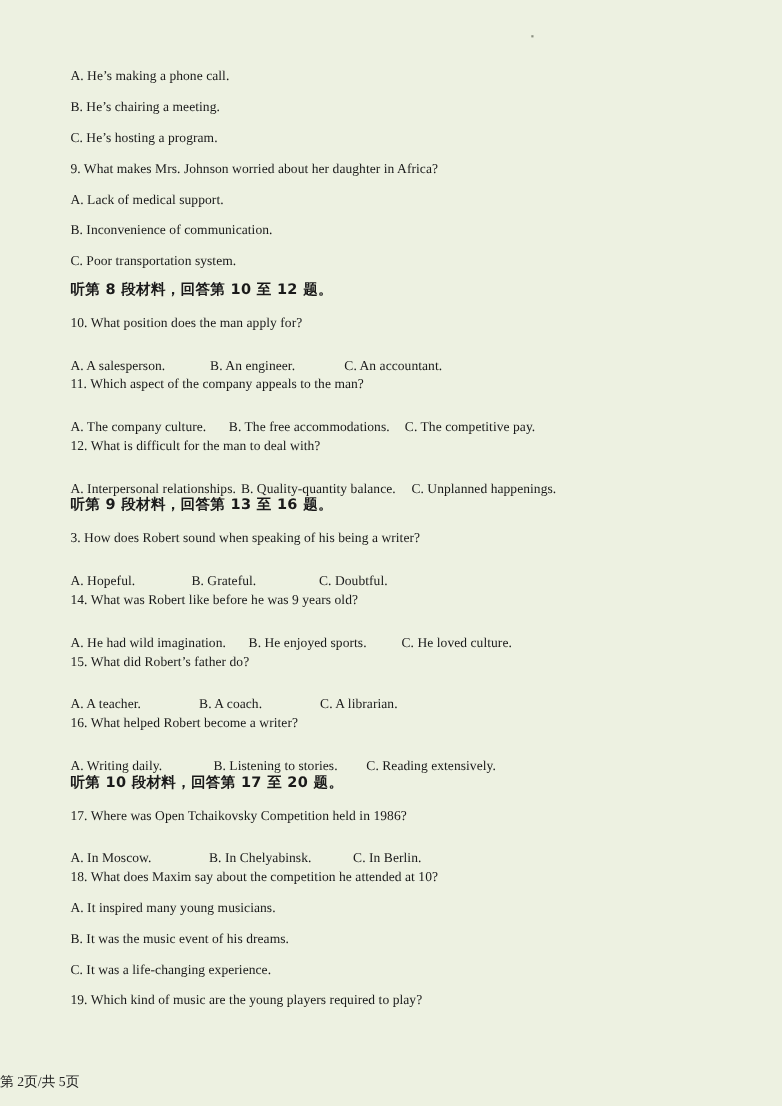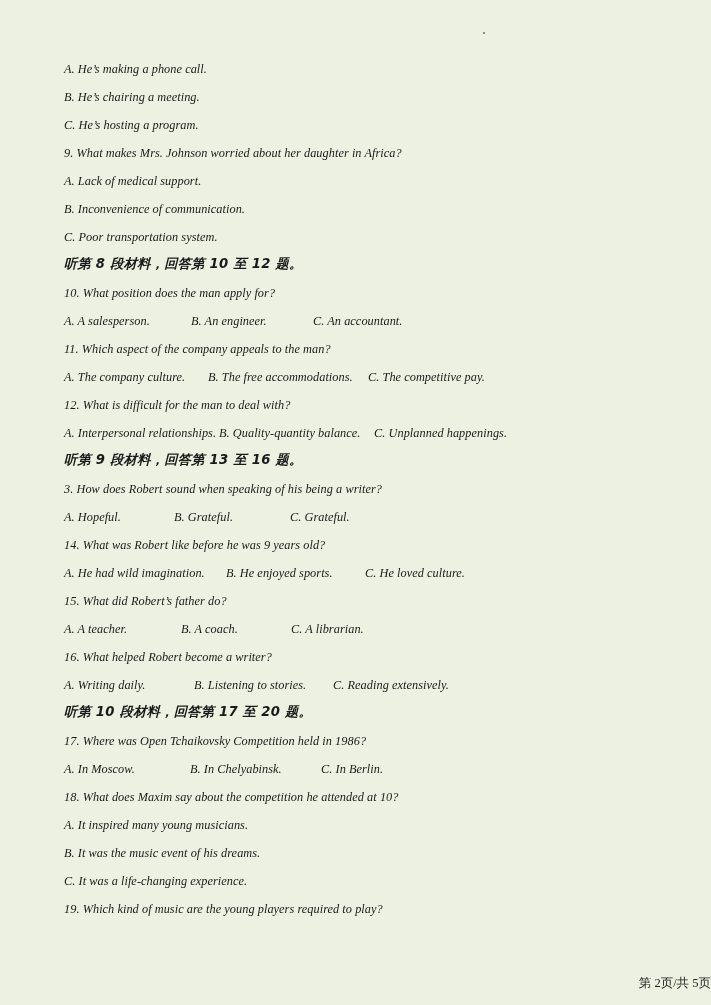"A. He’s making a phone" .line { font-style: italic -> none }
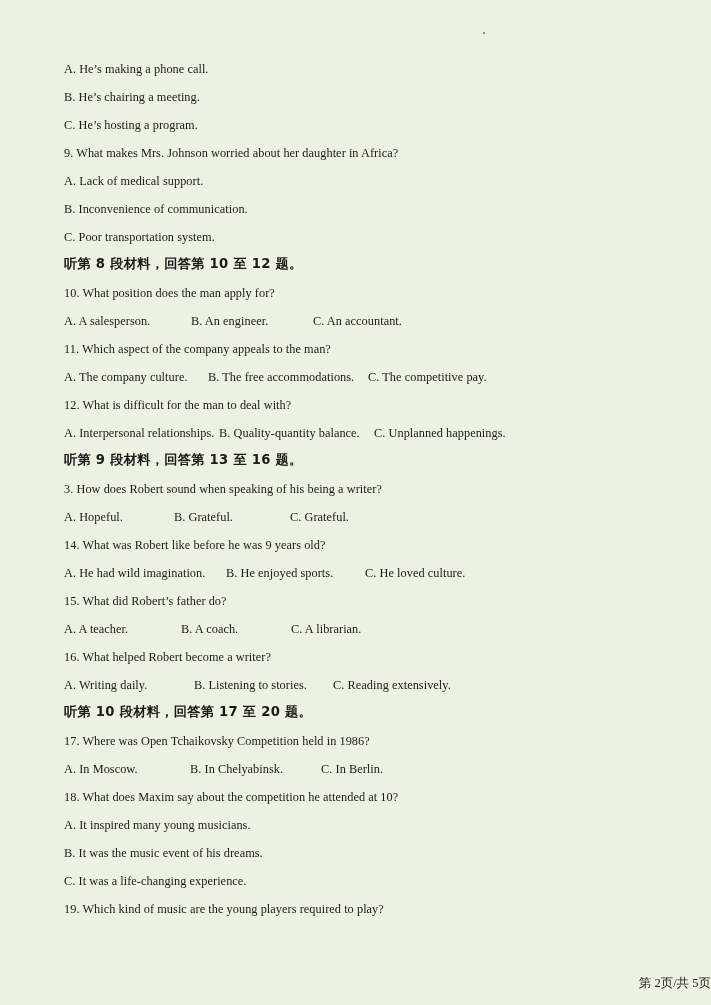"A. A salesperson." .opt-row span { top: 0 -> 11px }
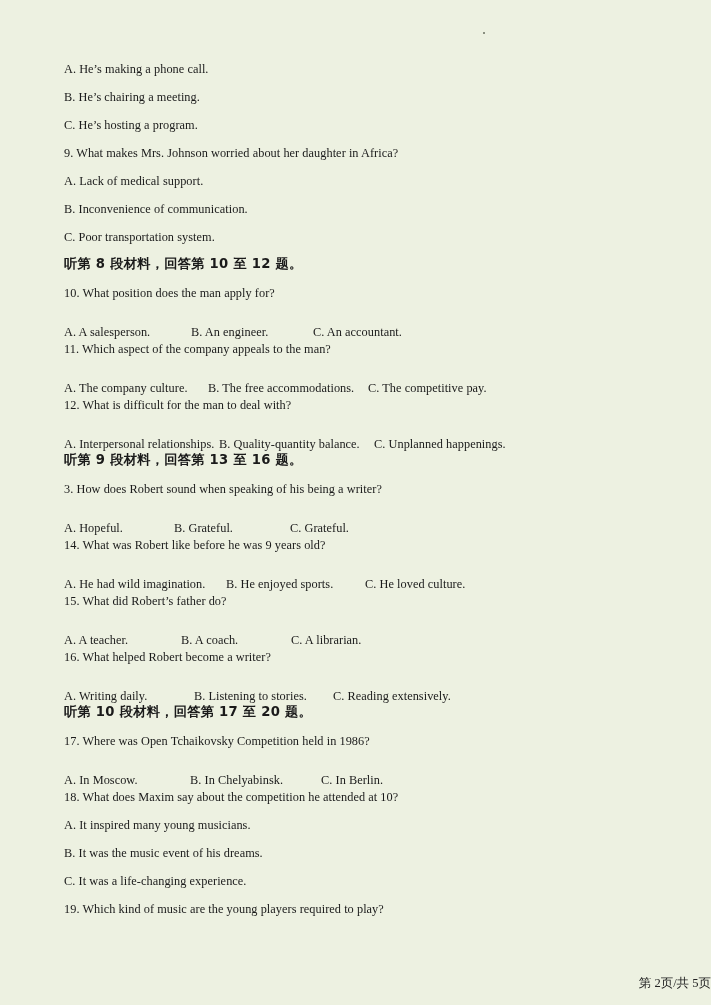"C. Grateful." span { text: Grateful -> Doubtful }
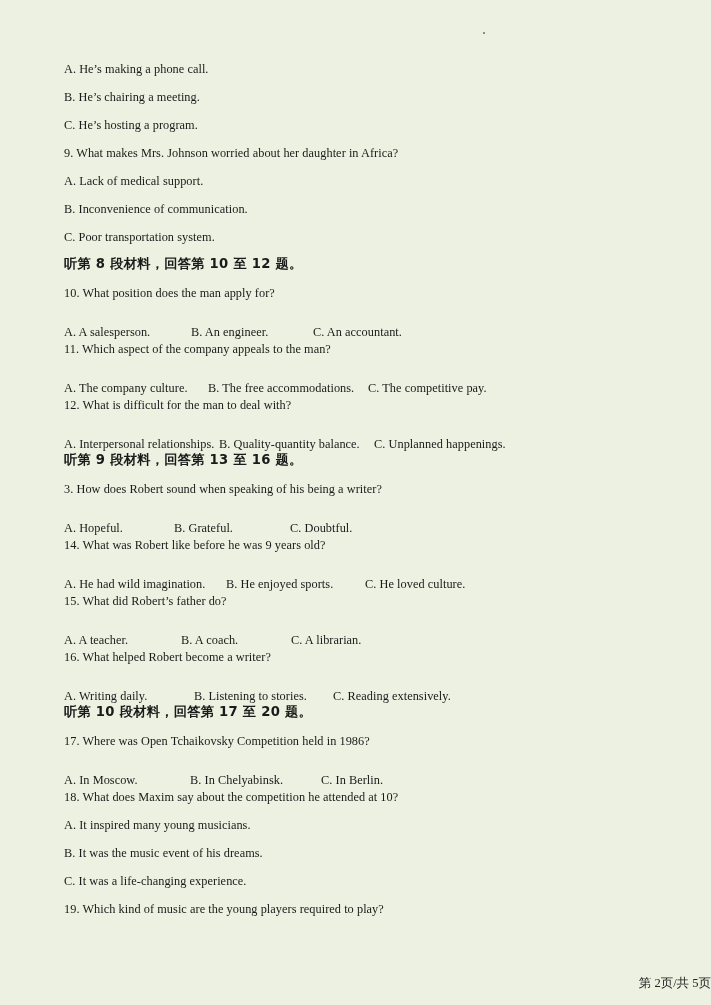"第 2页/共 5页" .footer { text-align: right -> left }
